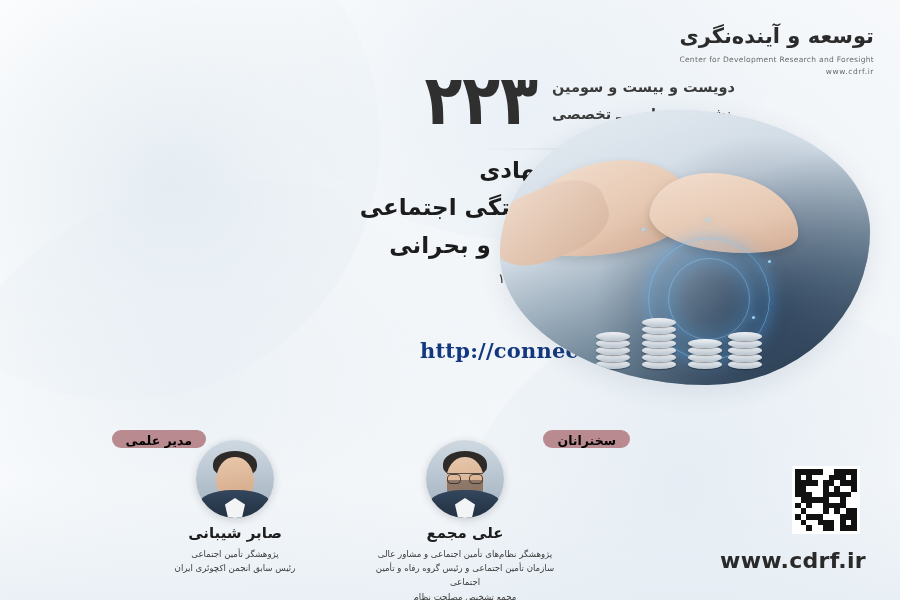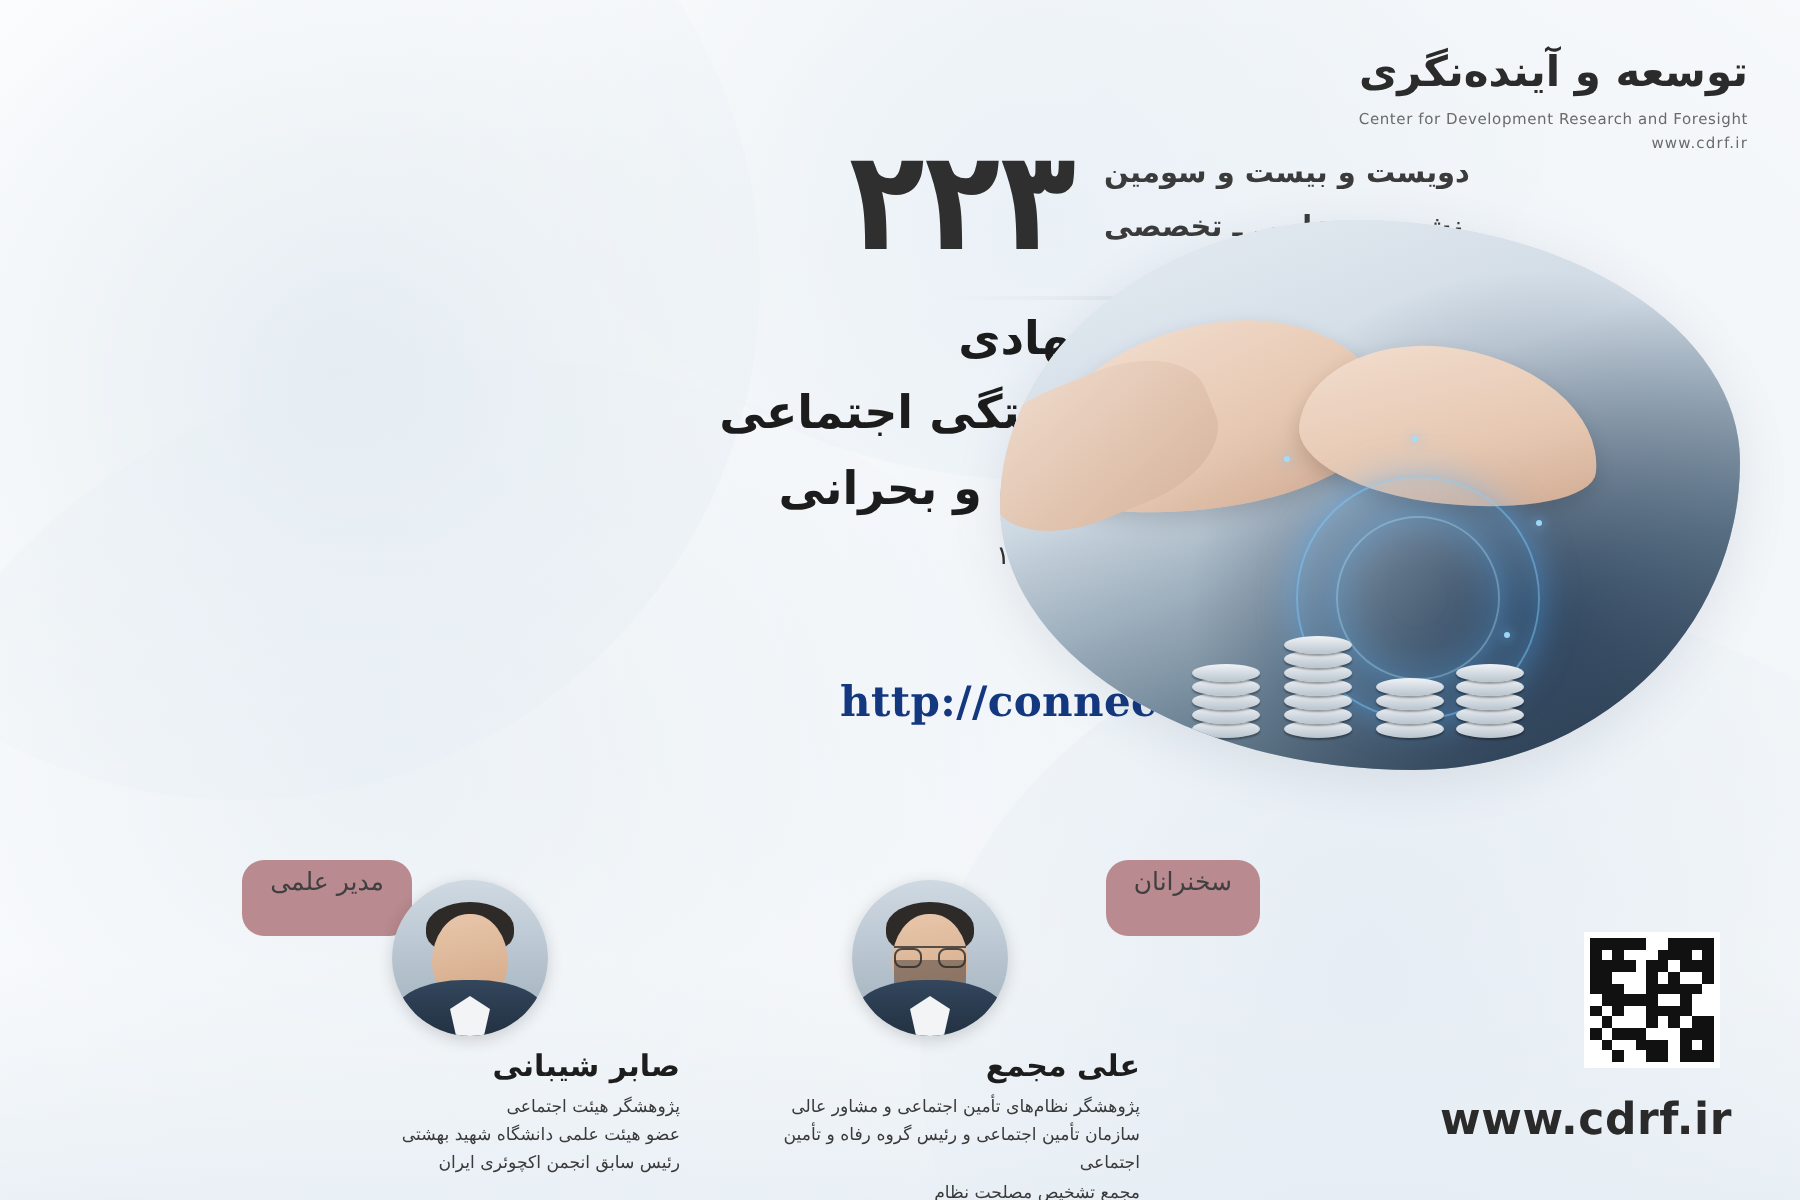"مدیر علمی" .sec-label { color: #404040 -> #000000; font-weight: normal -> bold; height: 38px -> 18px }
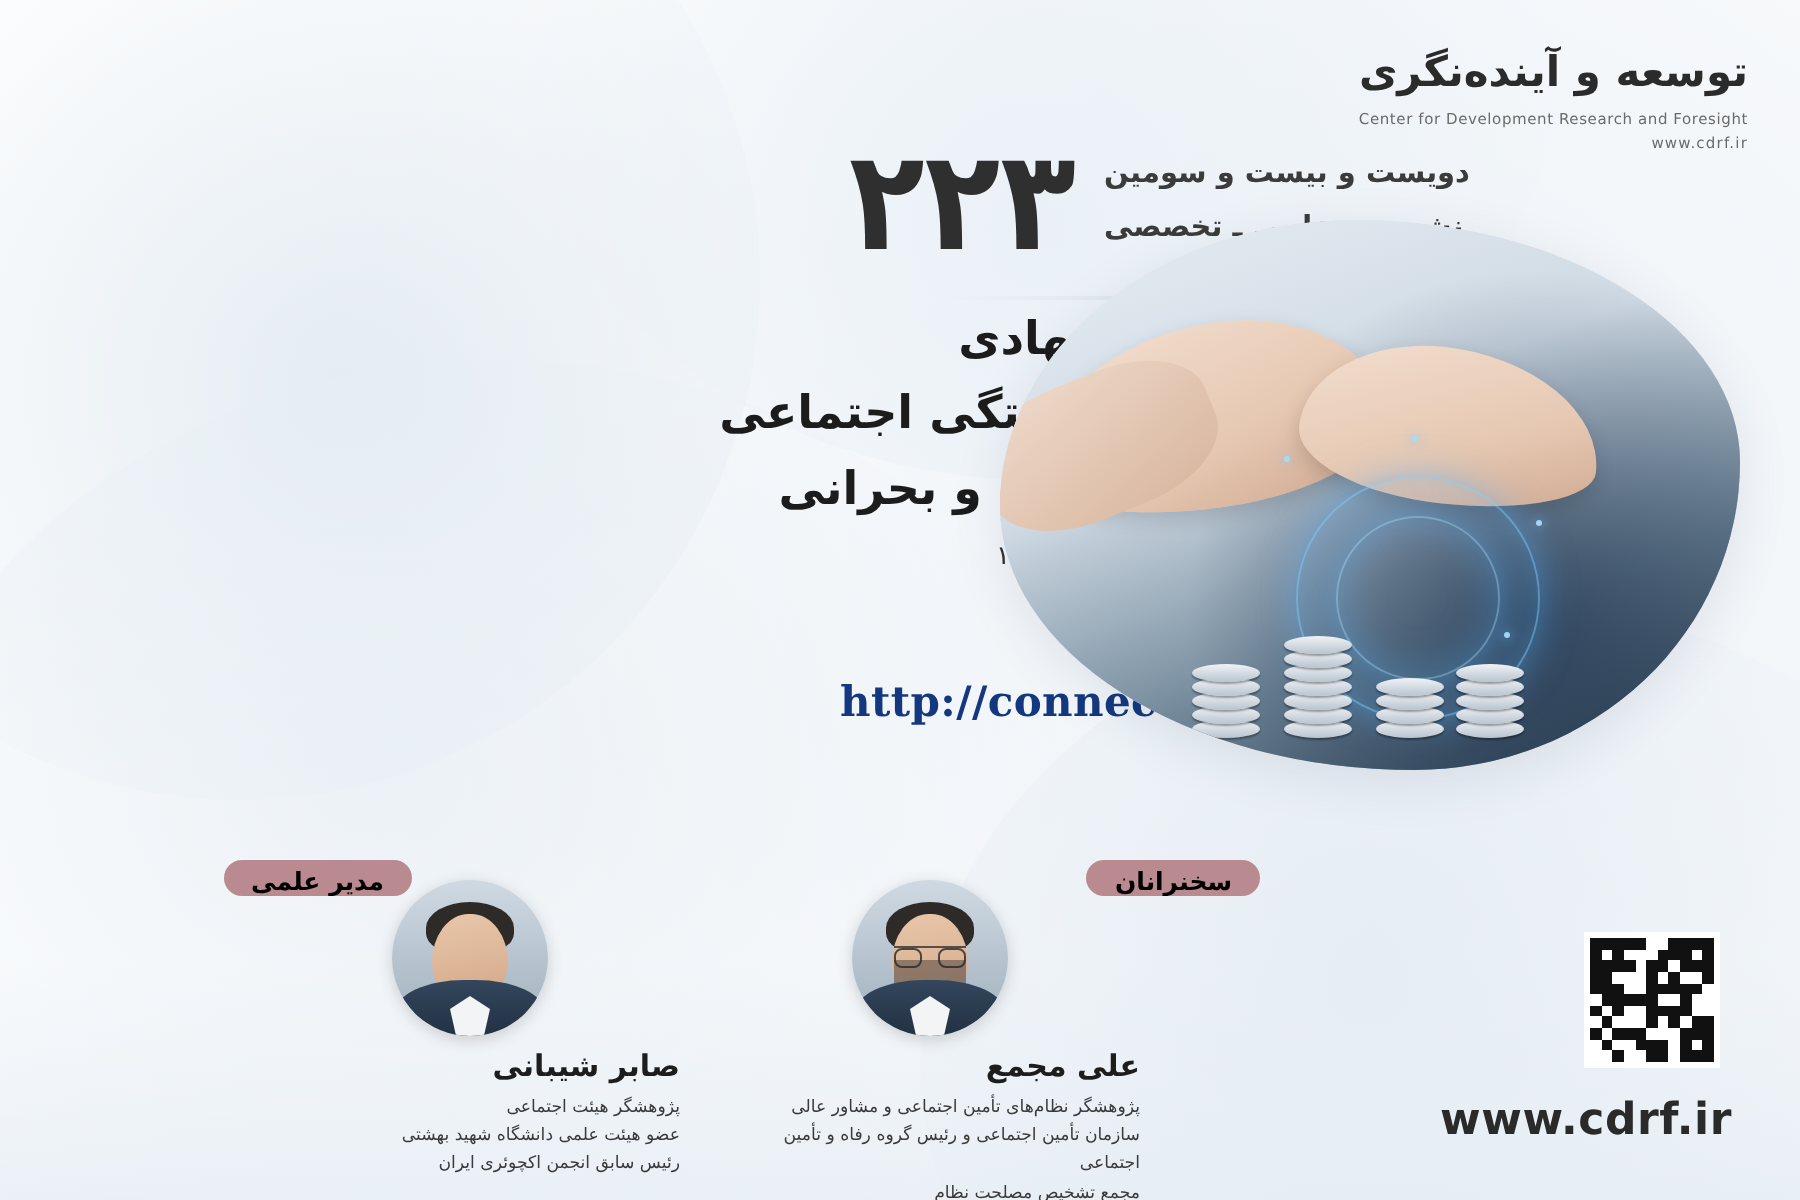"صابر شیبانی" .person { text-align: right -> center }
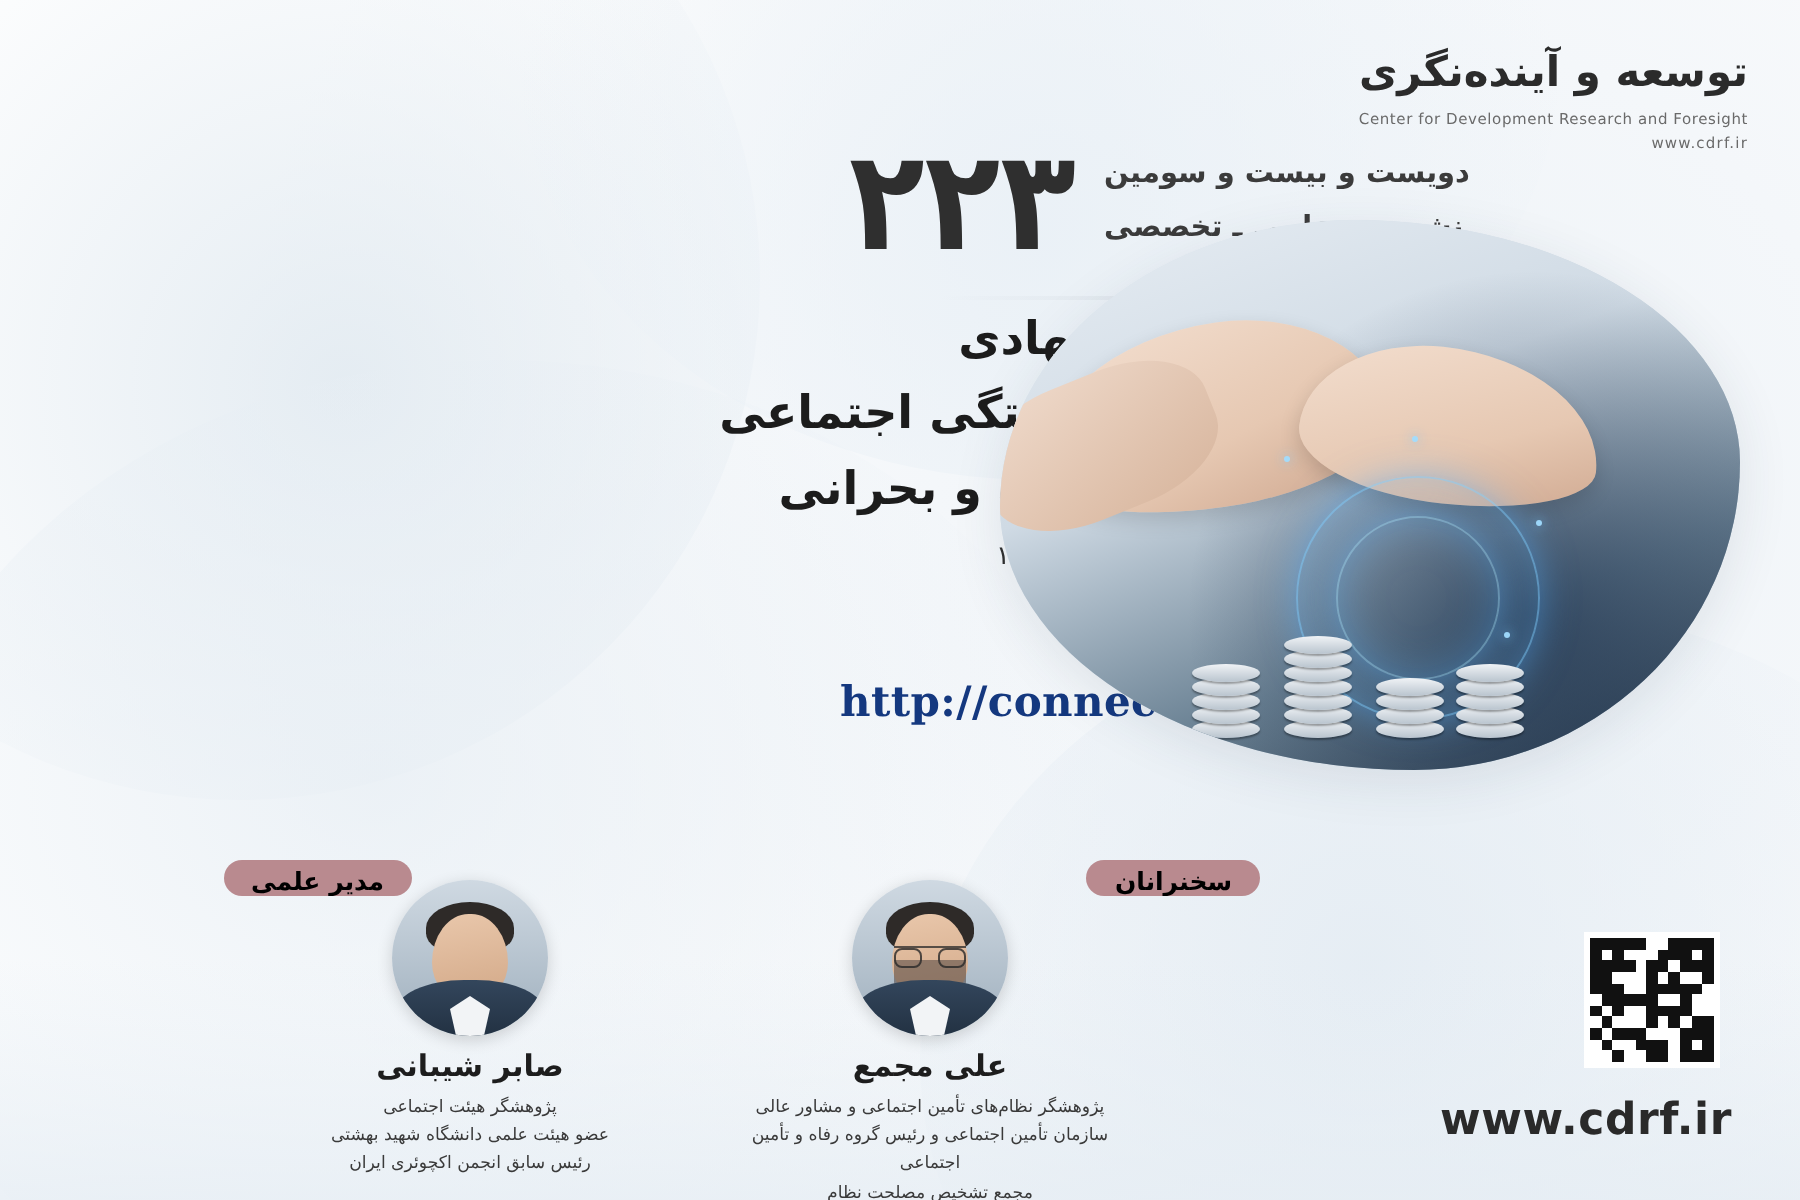"پژوهشگر هیئت اجتماعی" div.bio { text: هیئت -> تأمین }
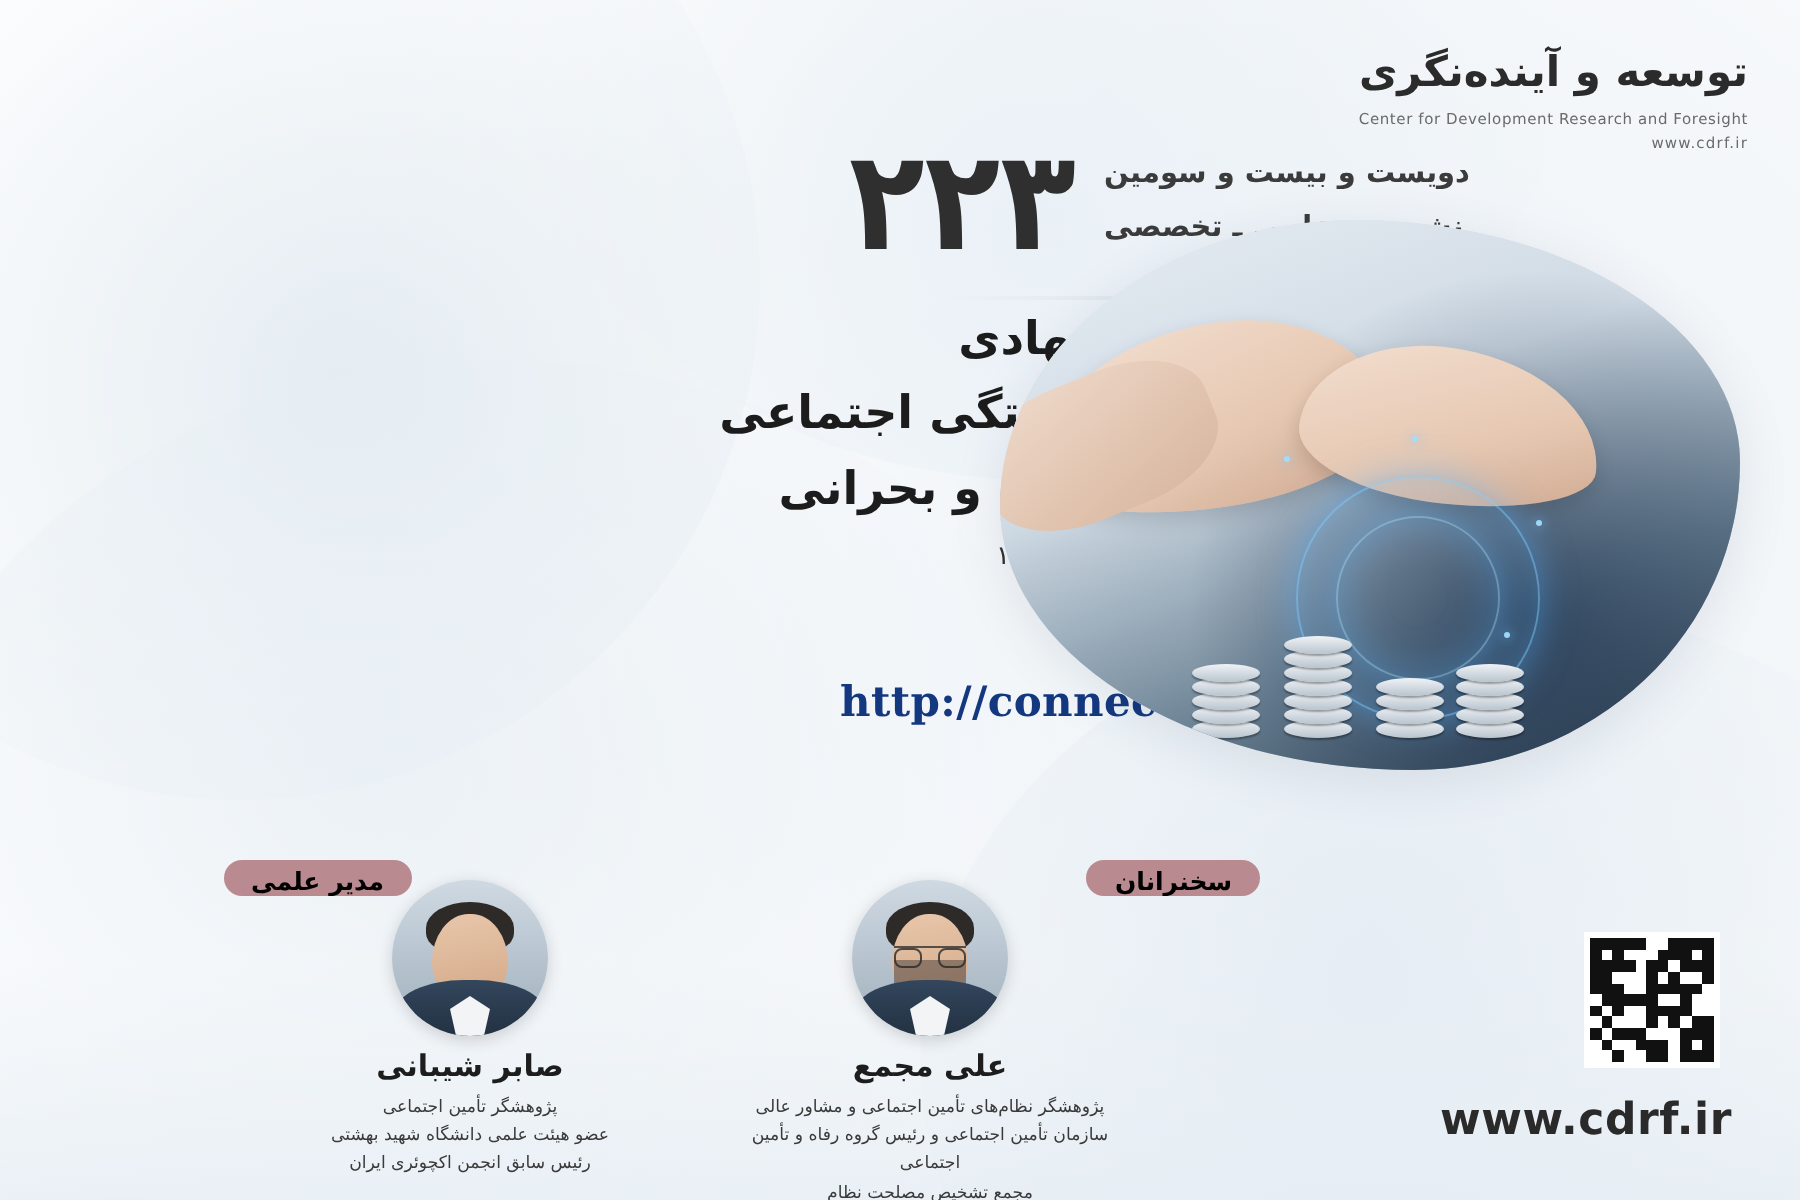"عضو هیئت علمی دانشگاه شهید" div.bio { html: <div>عضو هیئت علمی دانشگاه شهید بهشتی</div> -> none }
